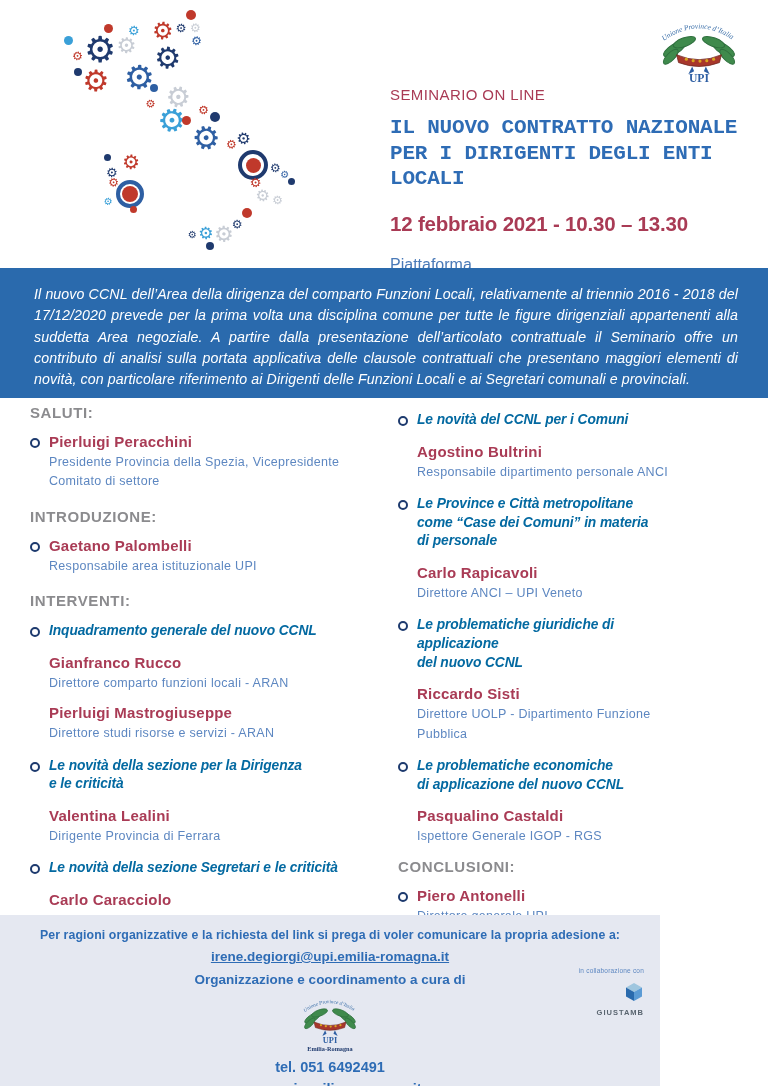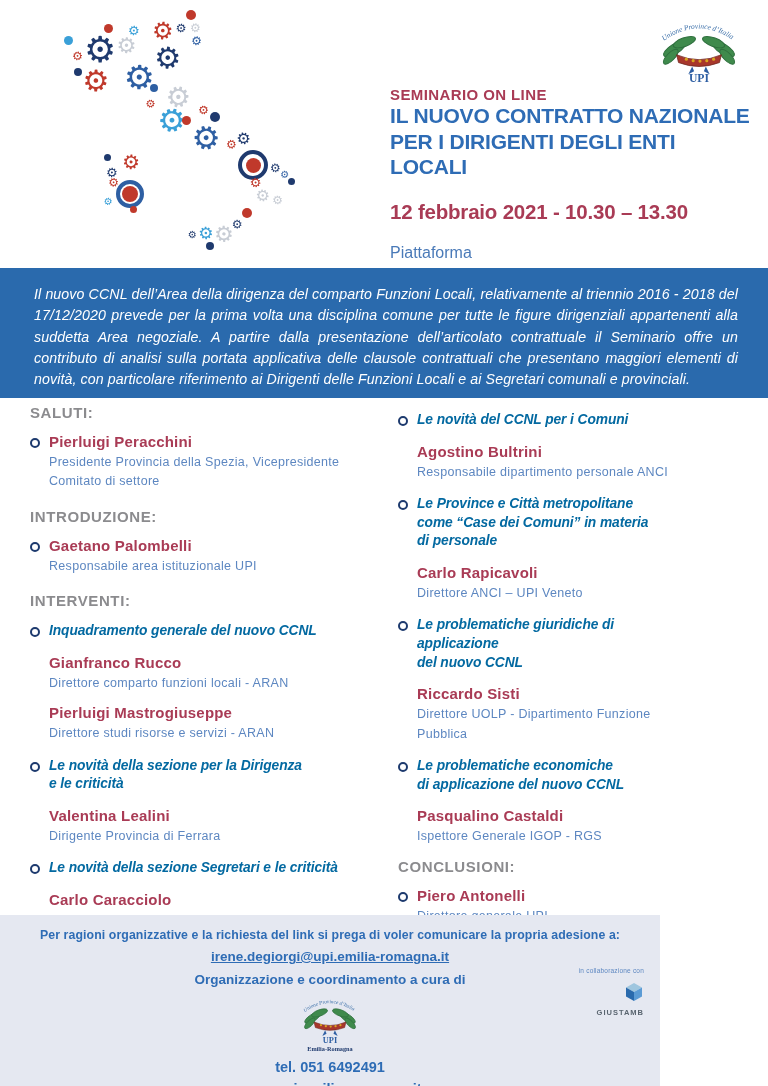"SEMINARIO ON LINE" .kicker { font-weight: bold -> normal }
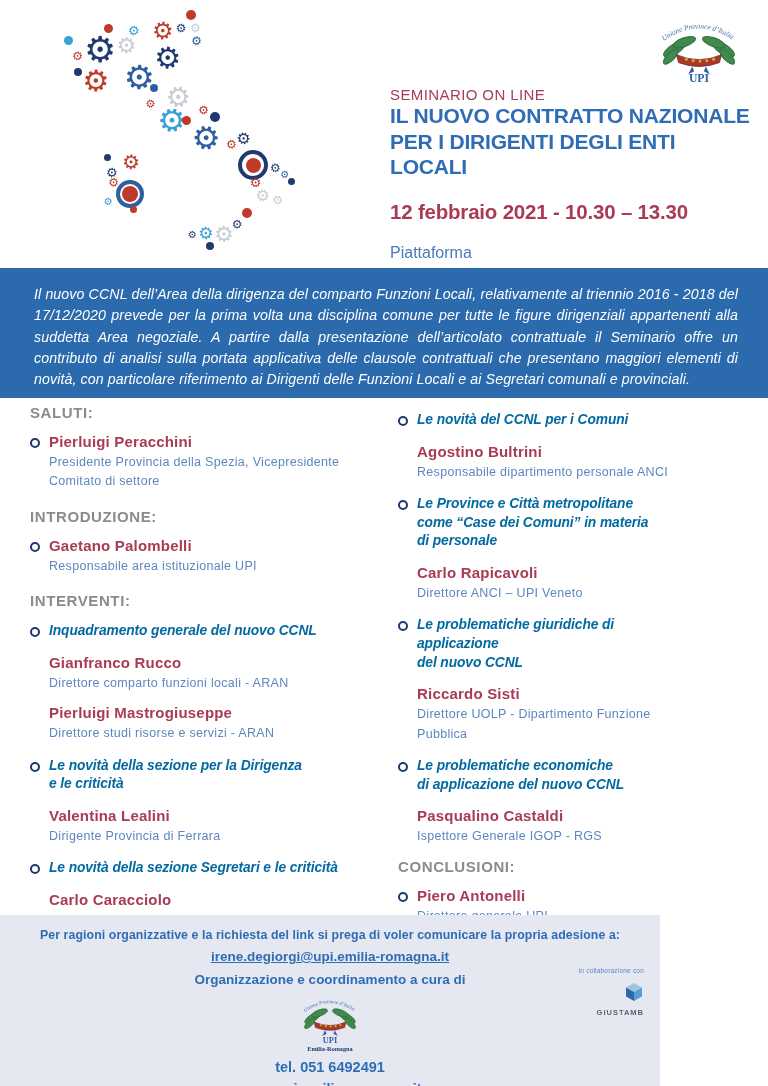"IL NUOVO CONTRATTO NAZIONALE" .title { font-family: none -> Liberation Mono, monospace; margin-top: none -> 12px }
